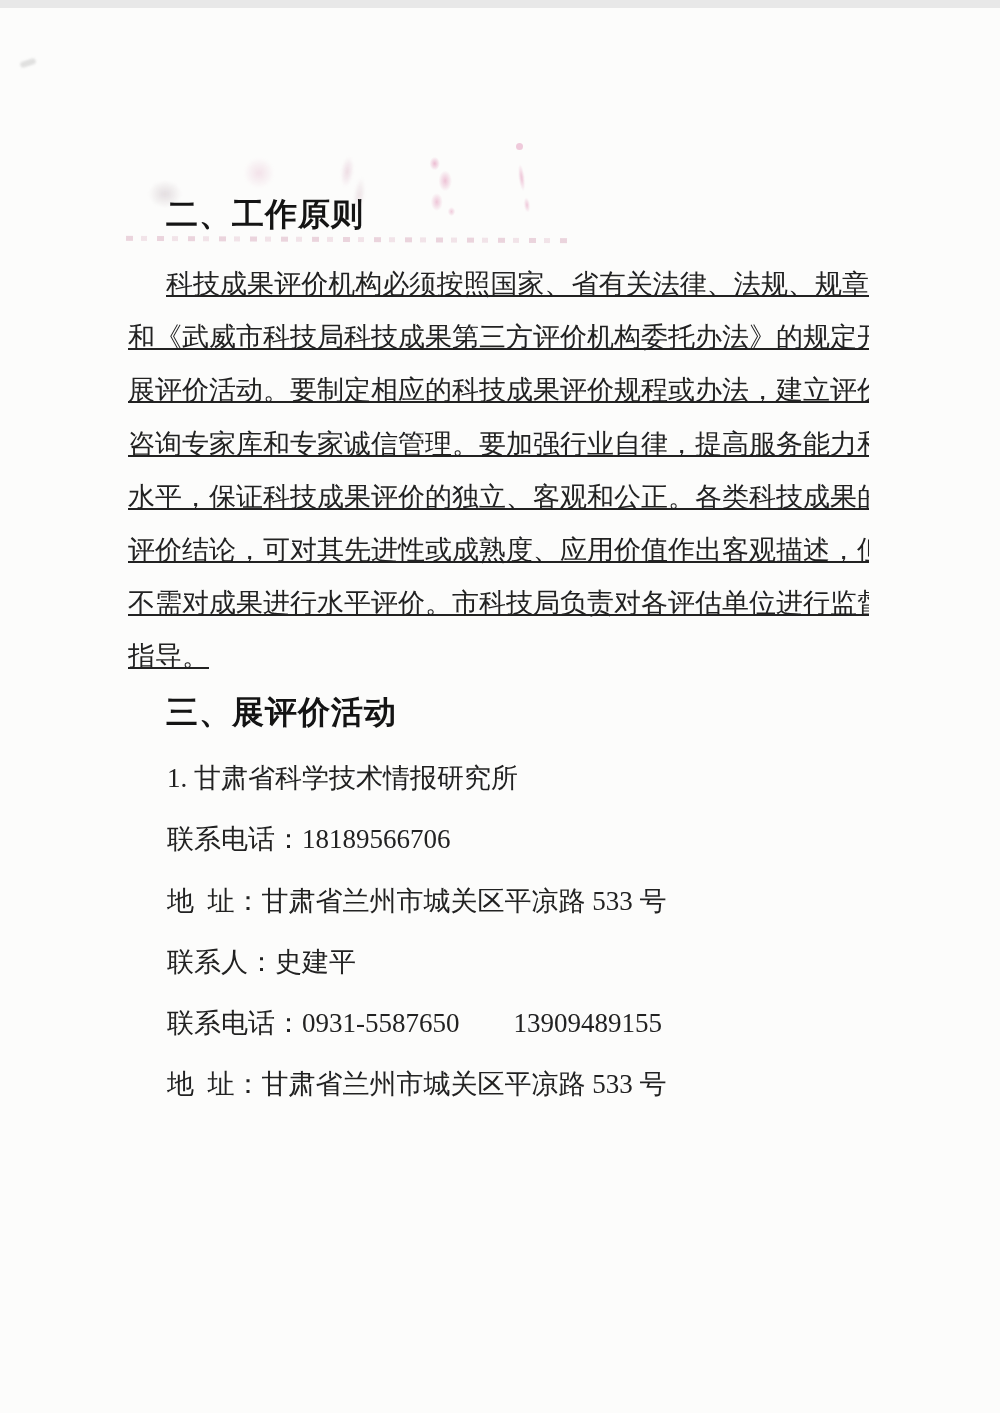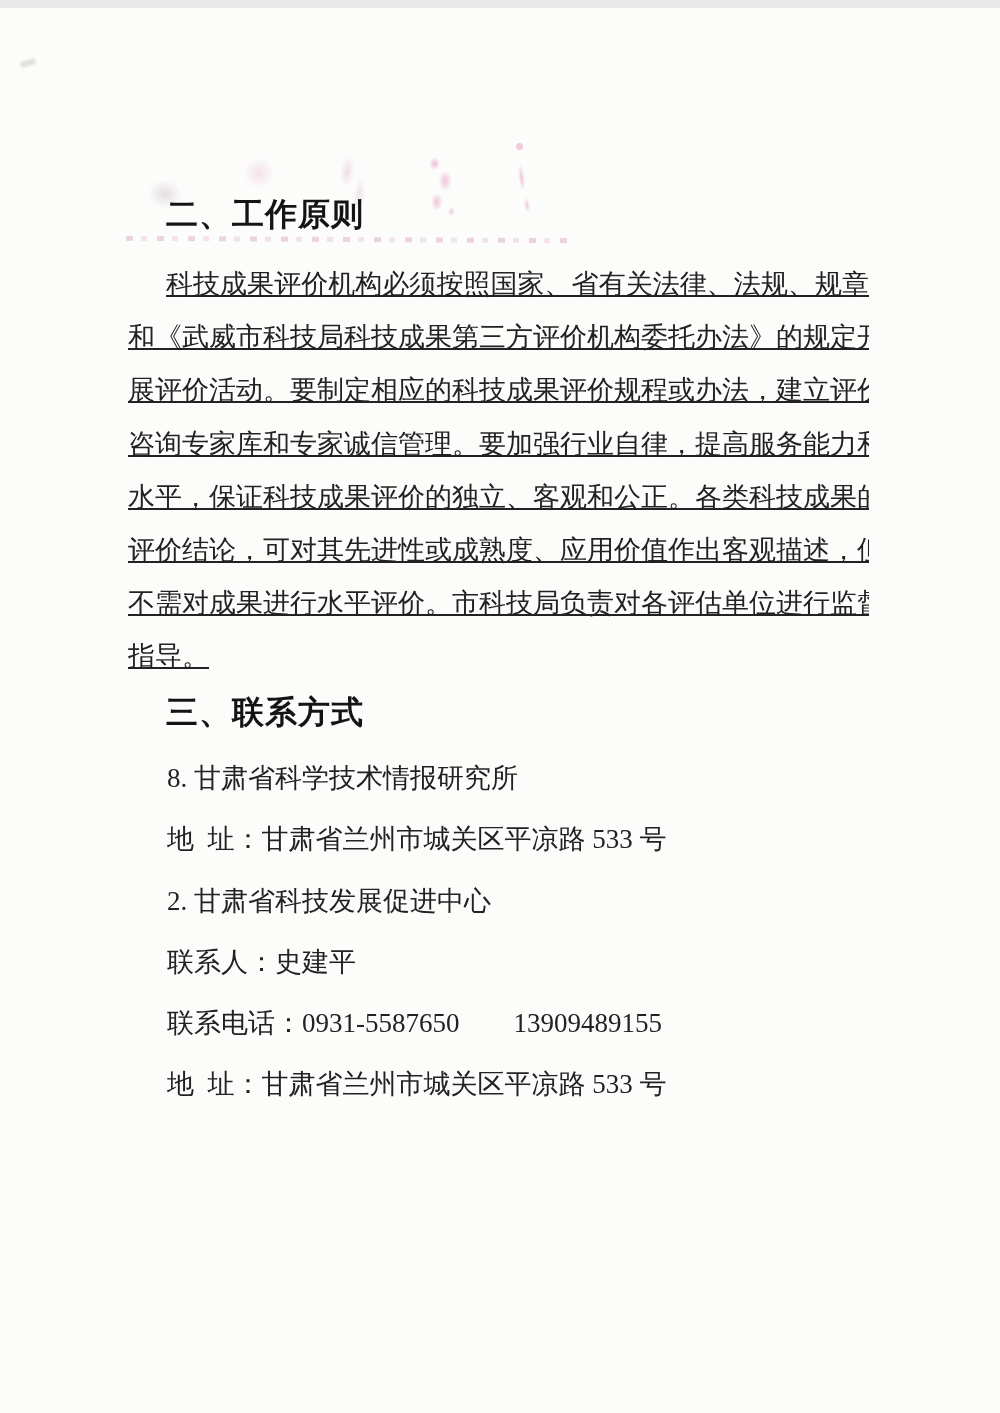"三、联系方式" div.heading { text: 联系方式 -> 展评价活动 }
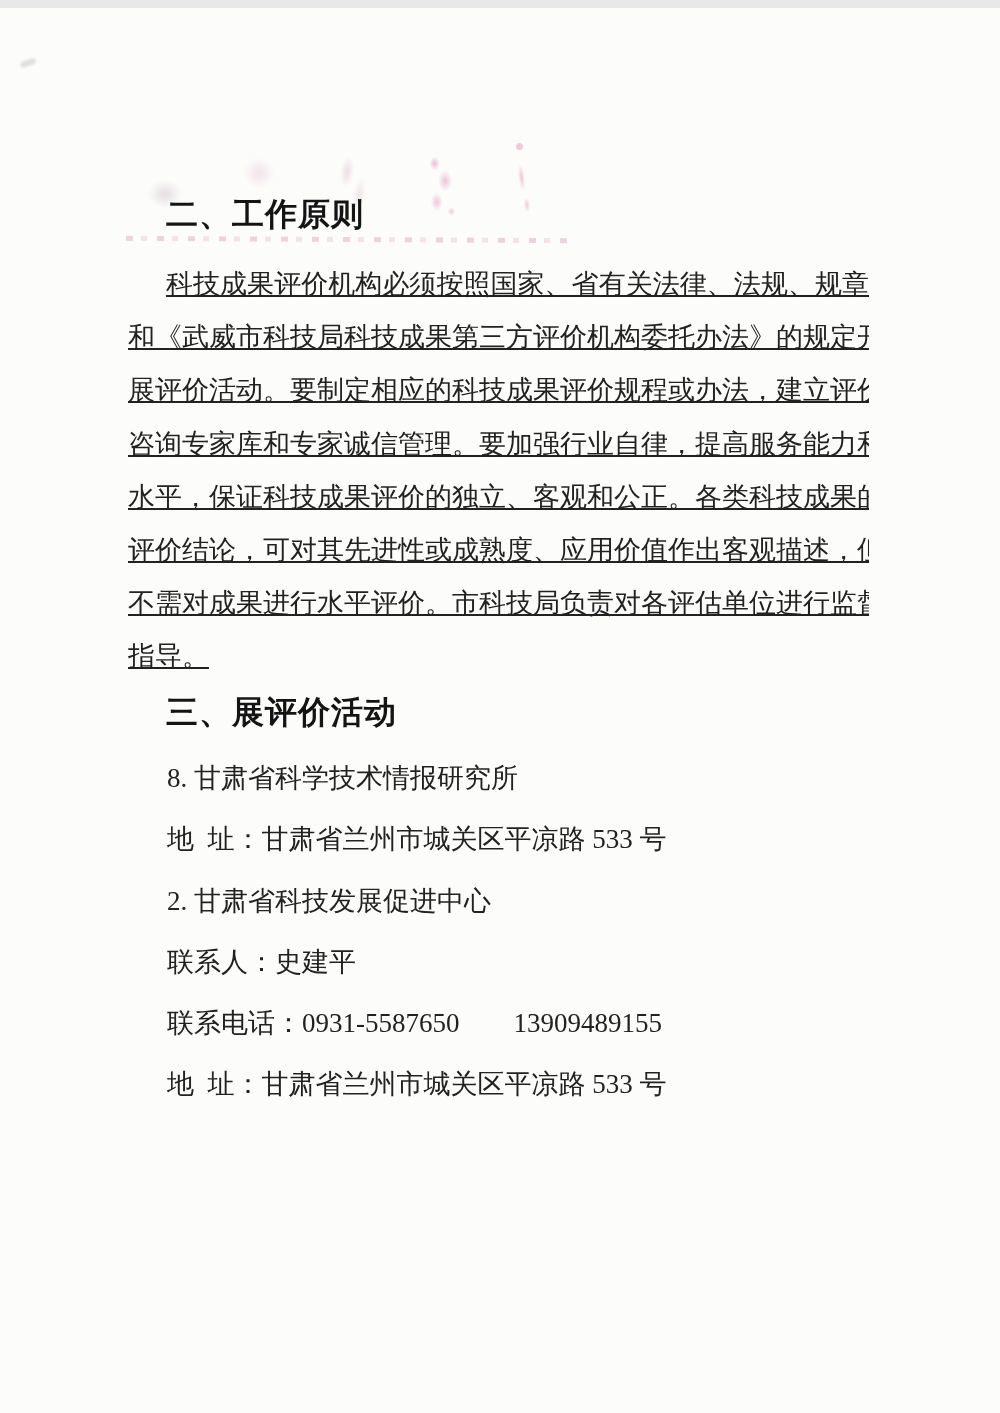"8. 甘肃省科学技术情报研究所" div.cline { text: 8 -> 1 }
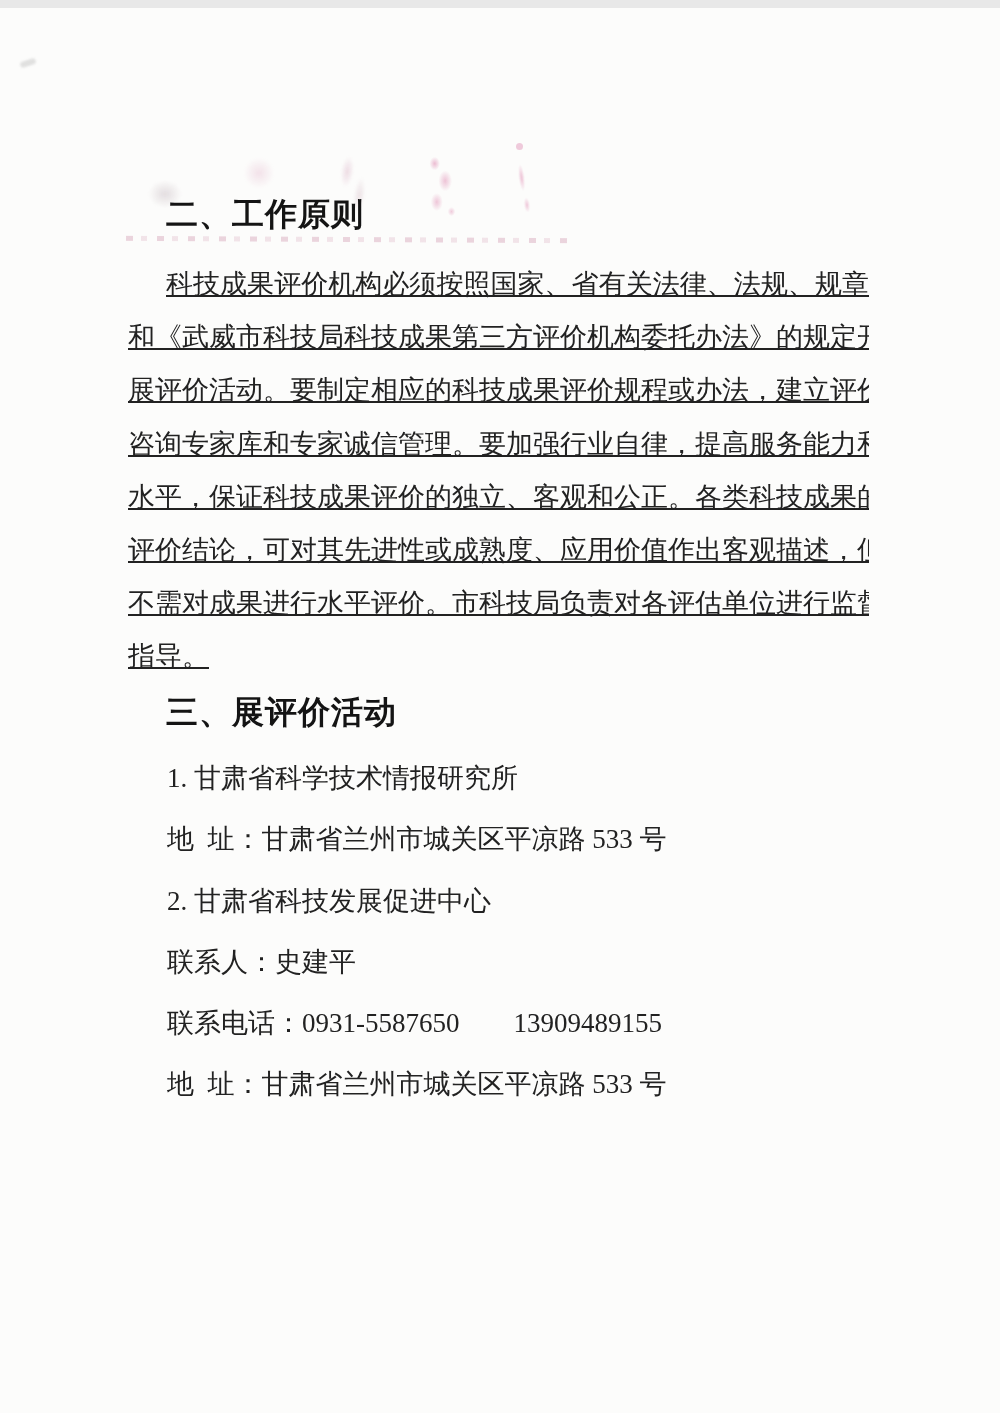"联系电话：18189566706" div.cline { html: none -> <div>联系电话：18189566706</div> }
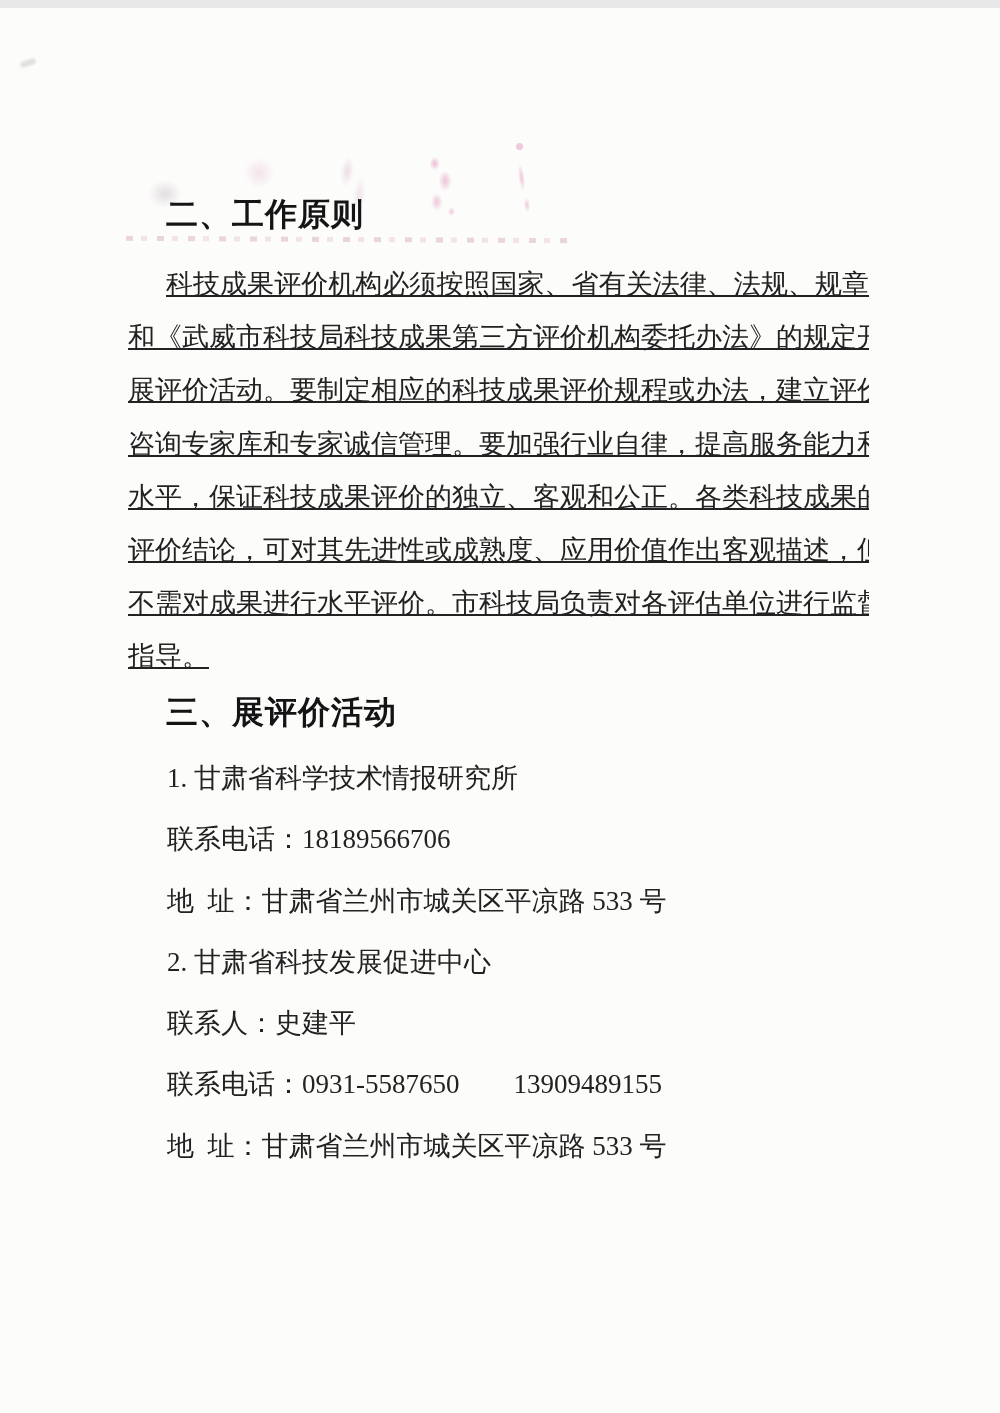"2. 甘肃省科技发展促进中心" div.cline { html: <div>2. 甘肃省科技发展促进中心</div> -> none }
